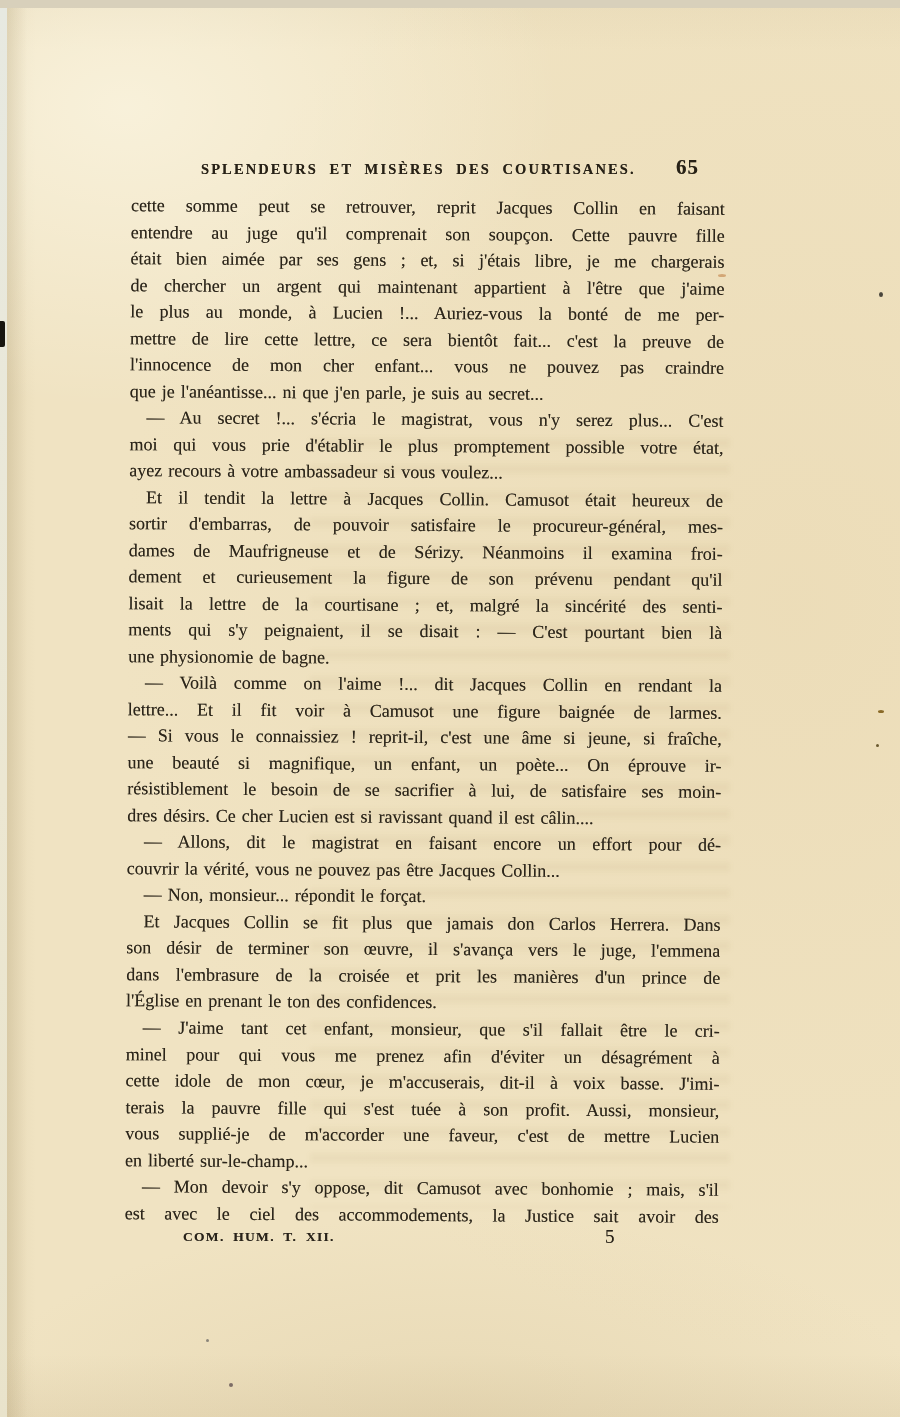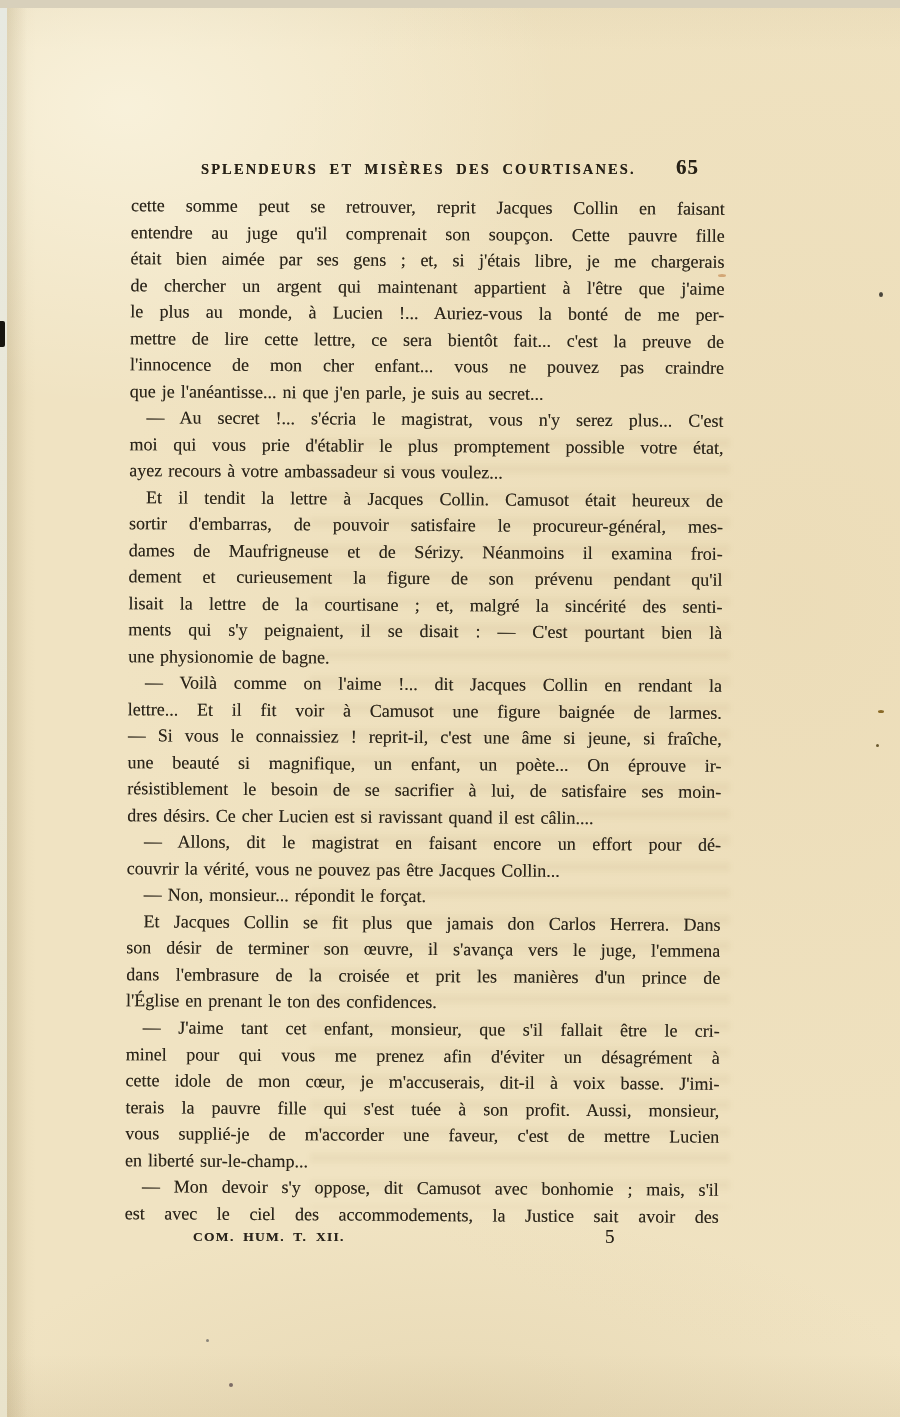"COM. HUM. T. XII." .foot-sig { left: 62px -> 52px }
